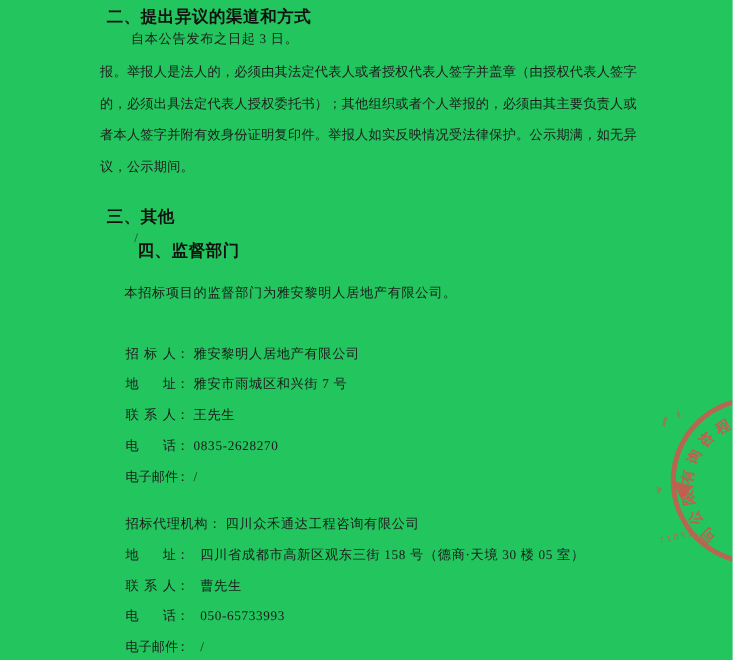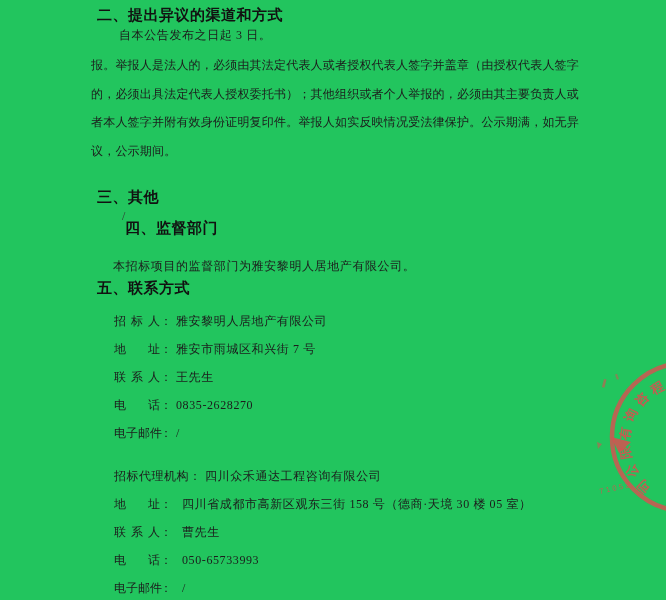"五、联系方式" div.abs { html: <div>五、联系方式</div> -> none }
